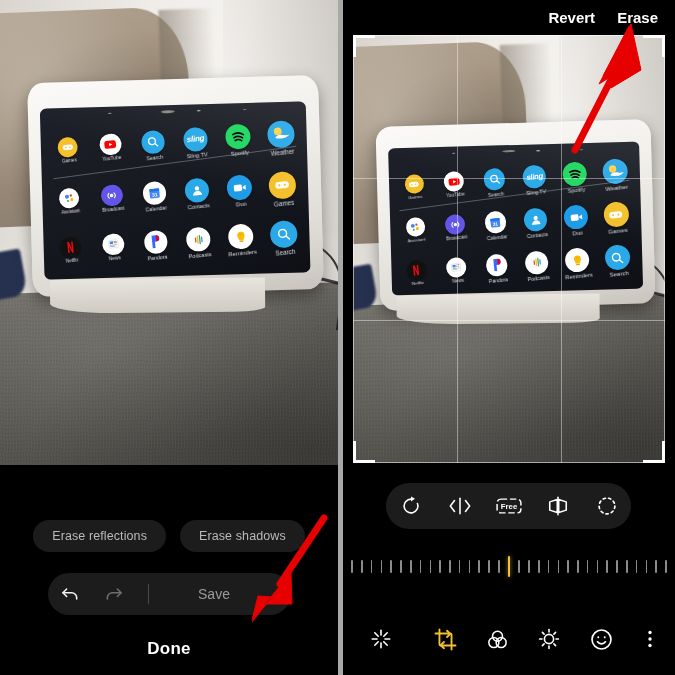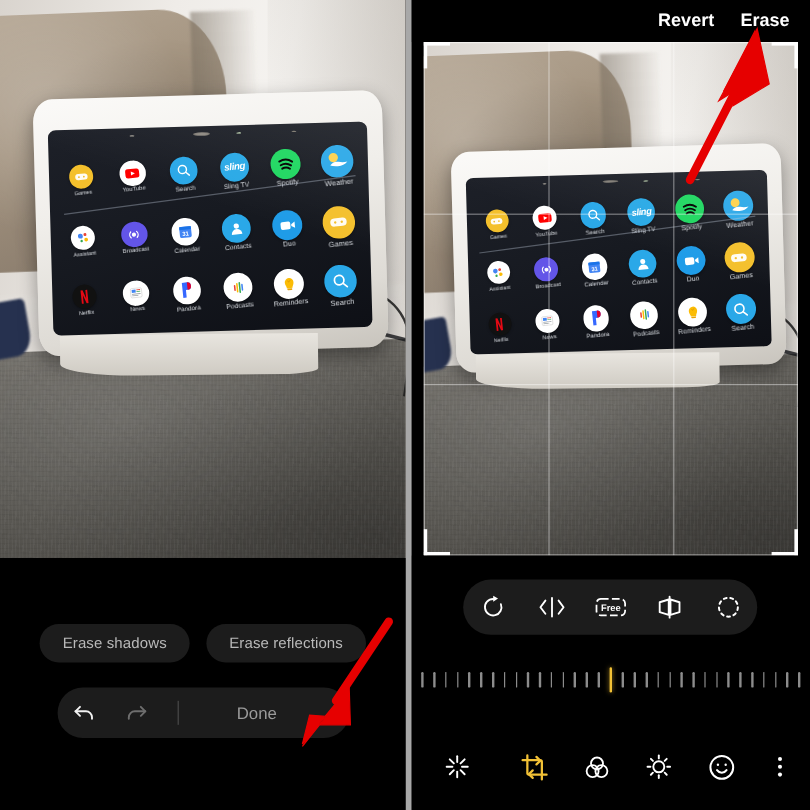"Erase shadows" div.chip { order: before "Erase reflections" -> after "Erase reflections" }
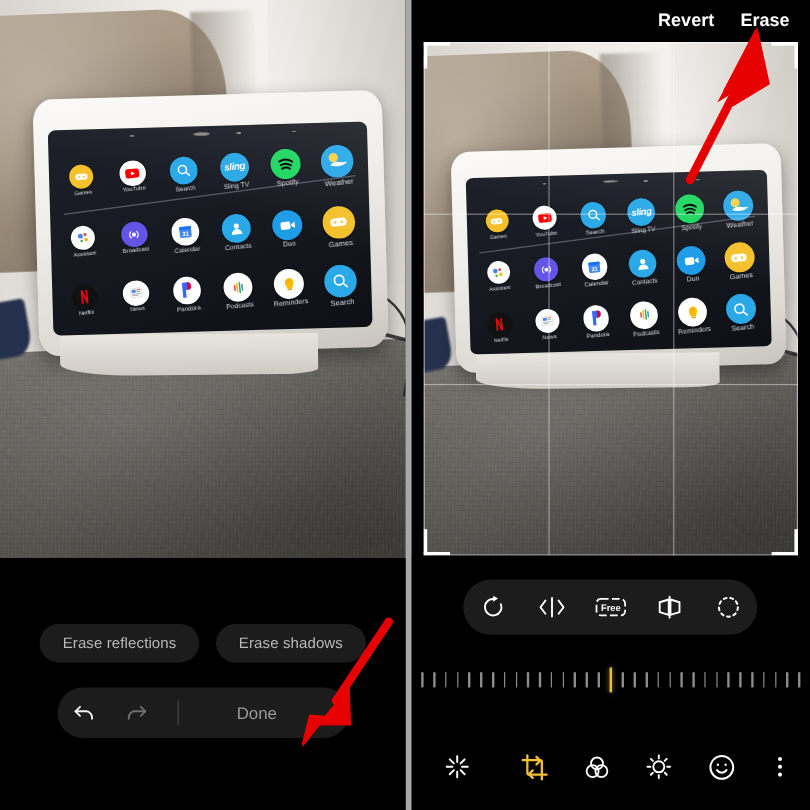"Done" div.tb-erase { text: Done -> Save }
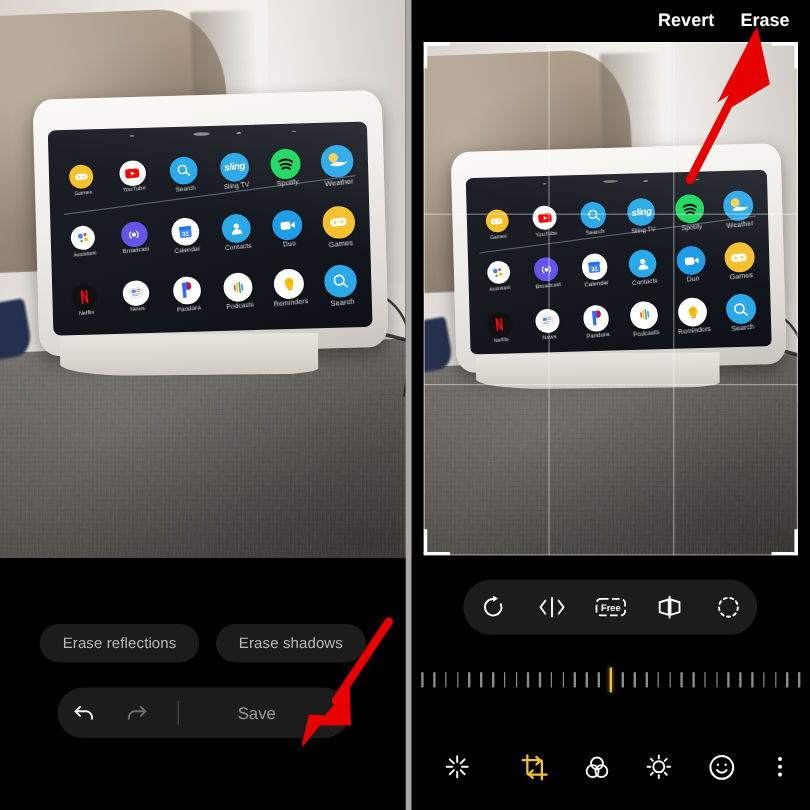"Done" div.cta { html: none -> <div>Done</div> }
